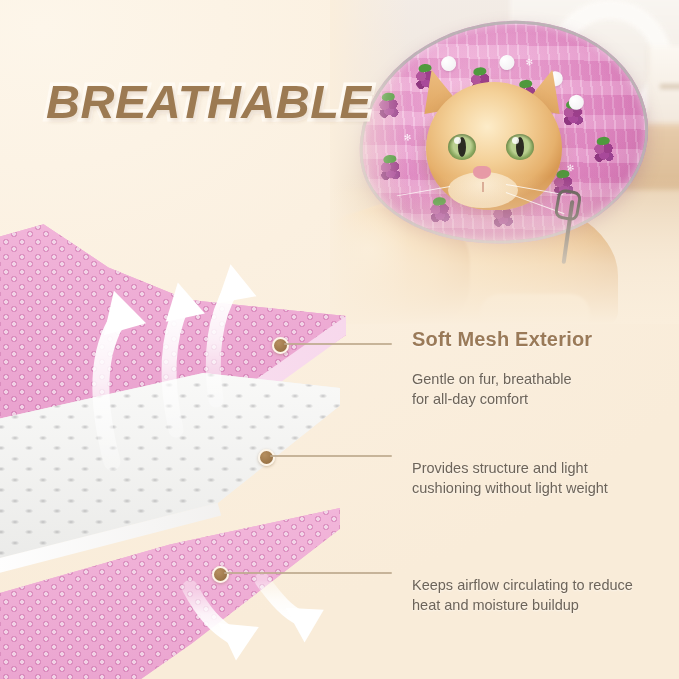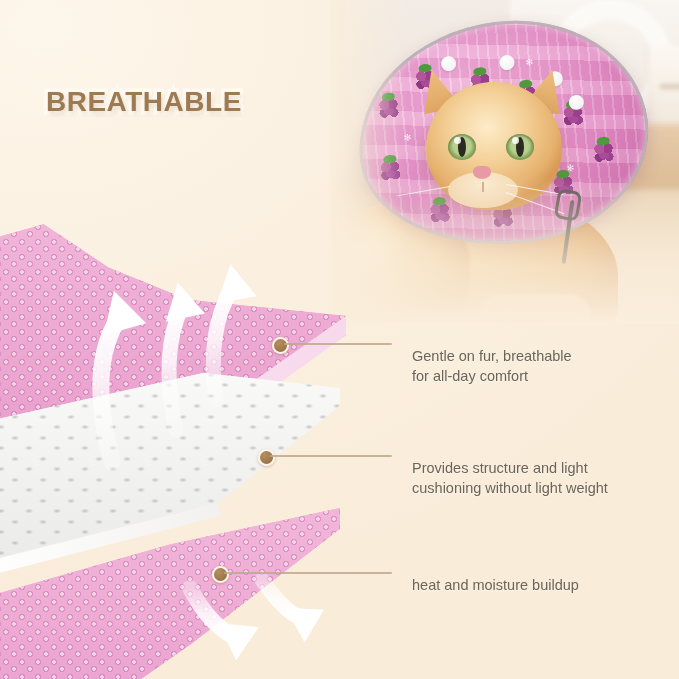"BREATHABLE" .headline .line { font-size: 28px -> 47px; font-style: none -> italic }
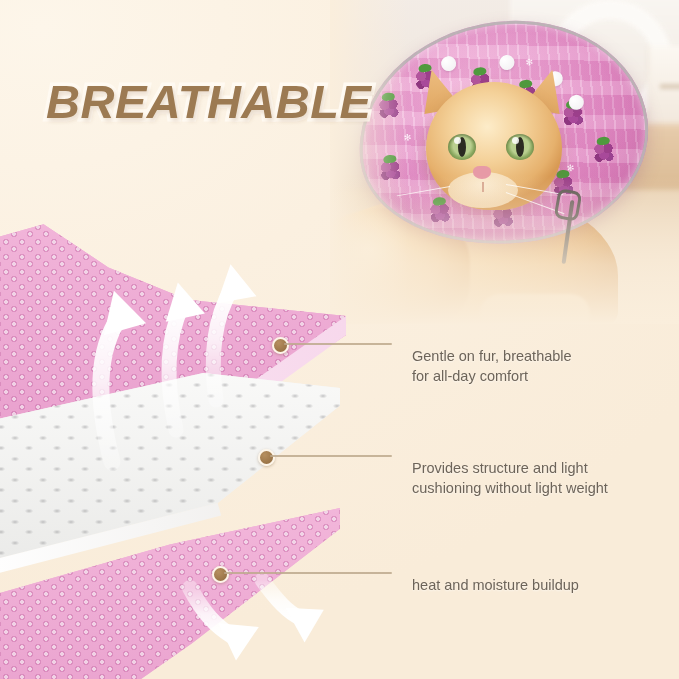"Soft Mesh Exterior" div.co-title { html: none -> <div>Soft Mesh Exterior</div> }
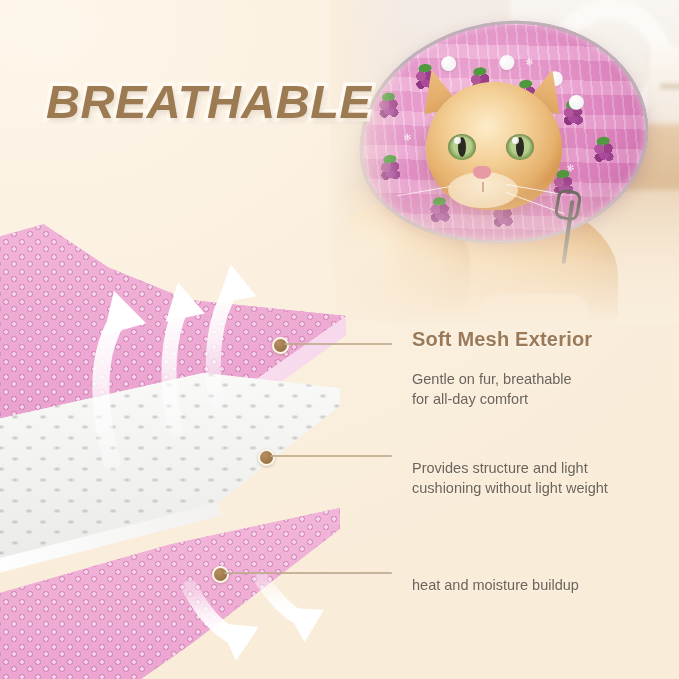"Keeps airflow circulating to reduce" span { html: none -> <span>Keeps airflow circulating to reduce</span> }
